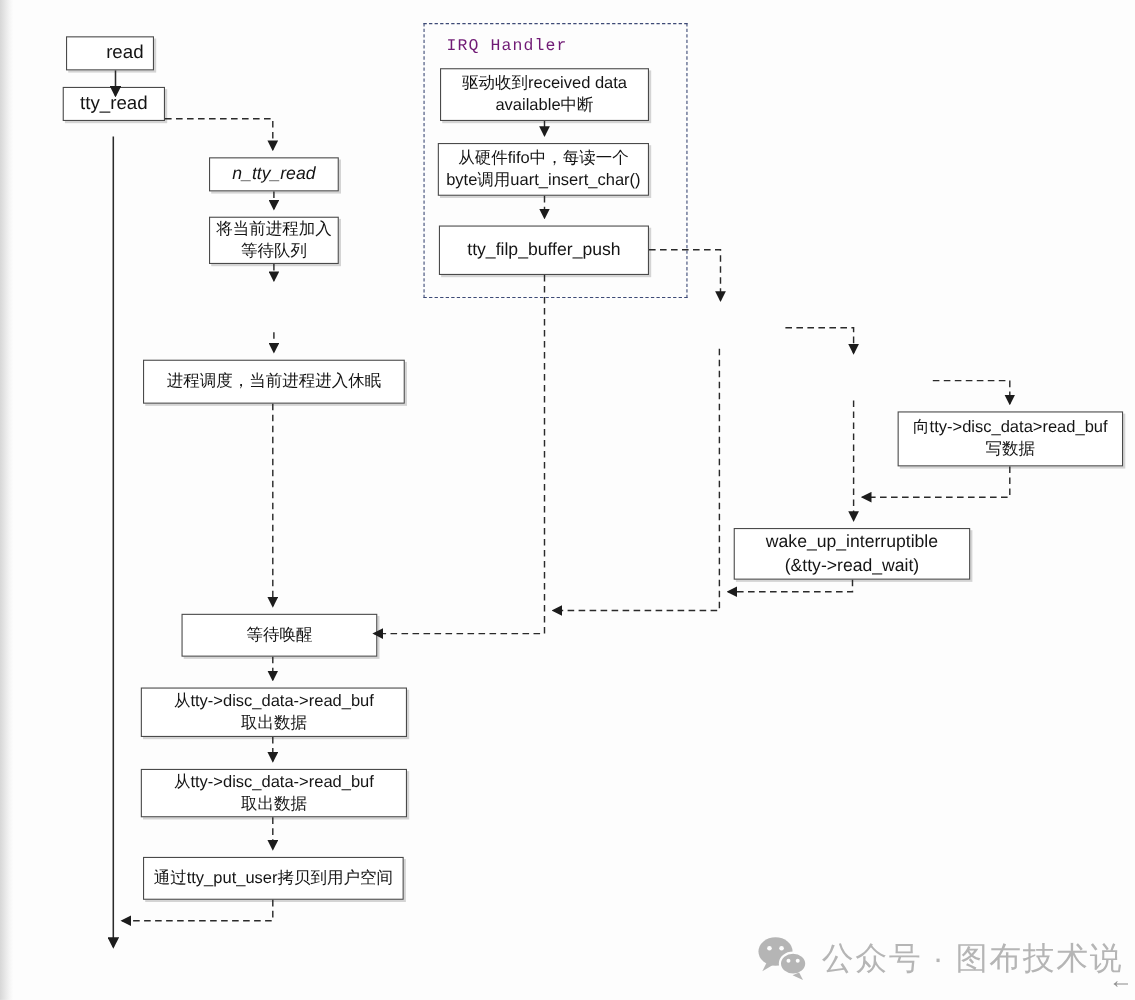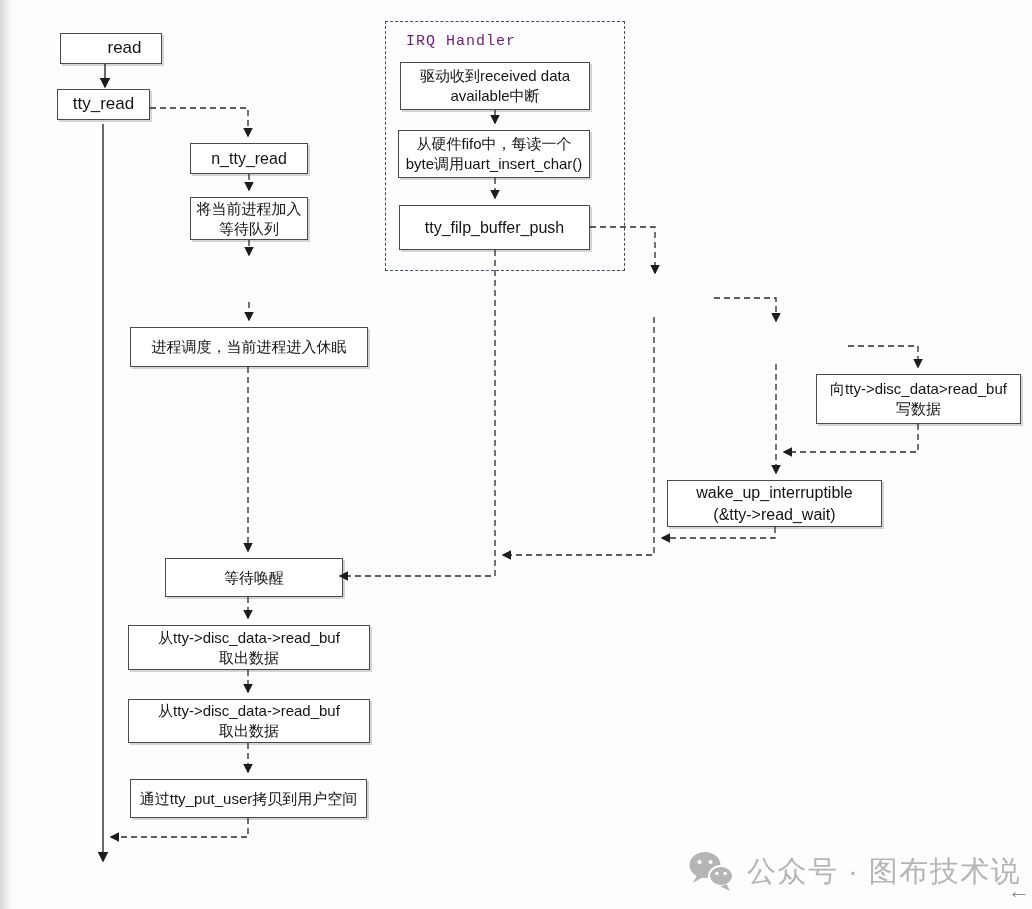"read" div.node { width: 102px -> 80px }
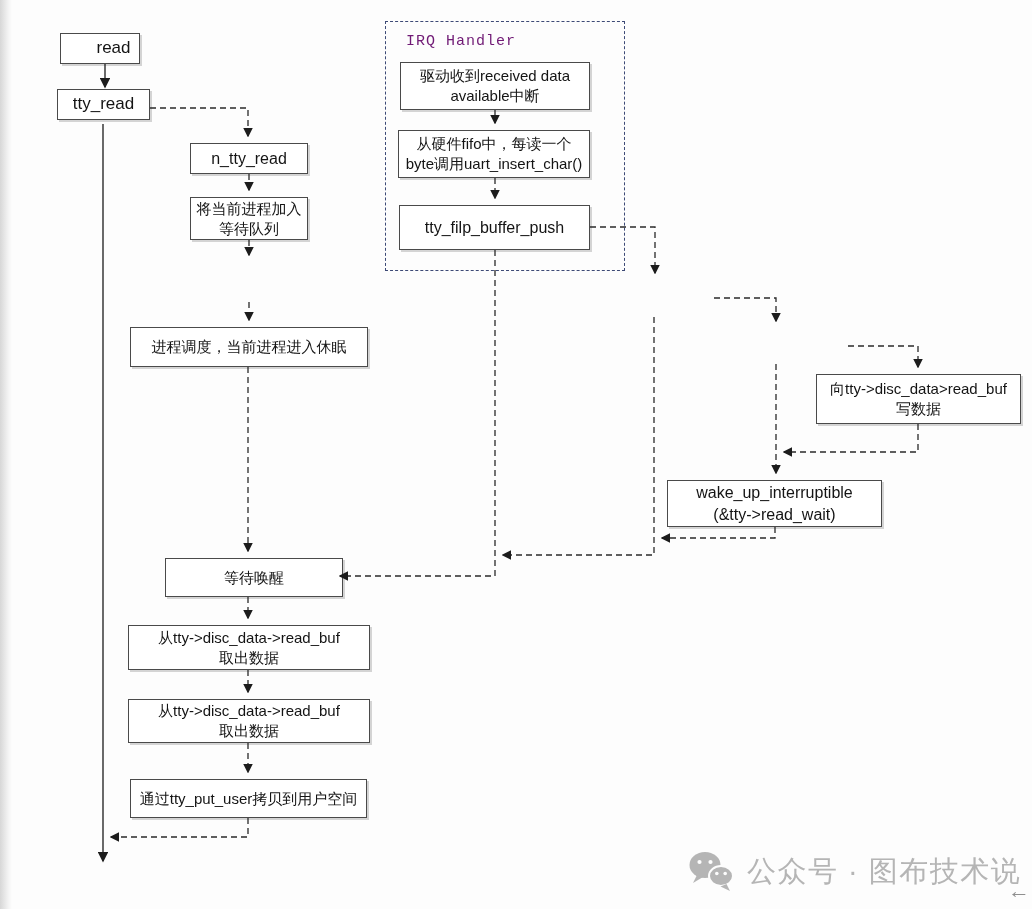"tty_read" div.node { margin-top: 10px -> none }
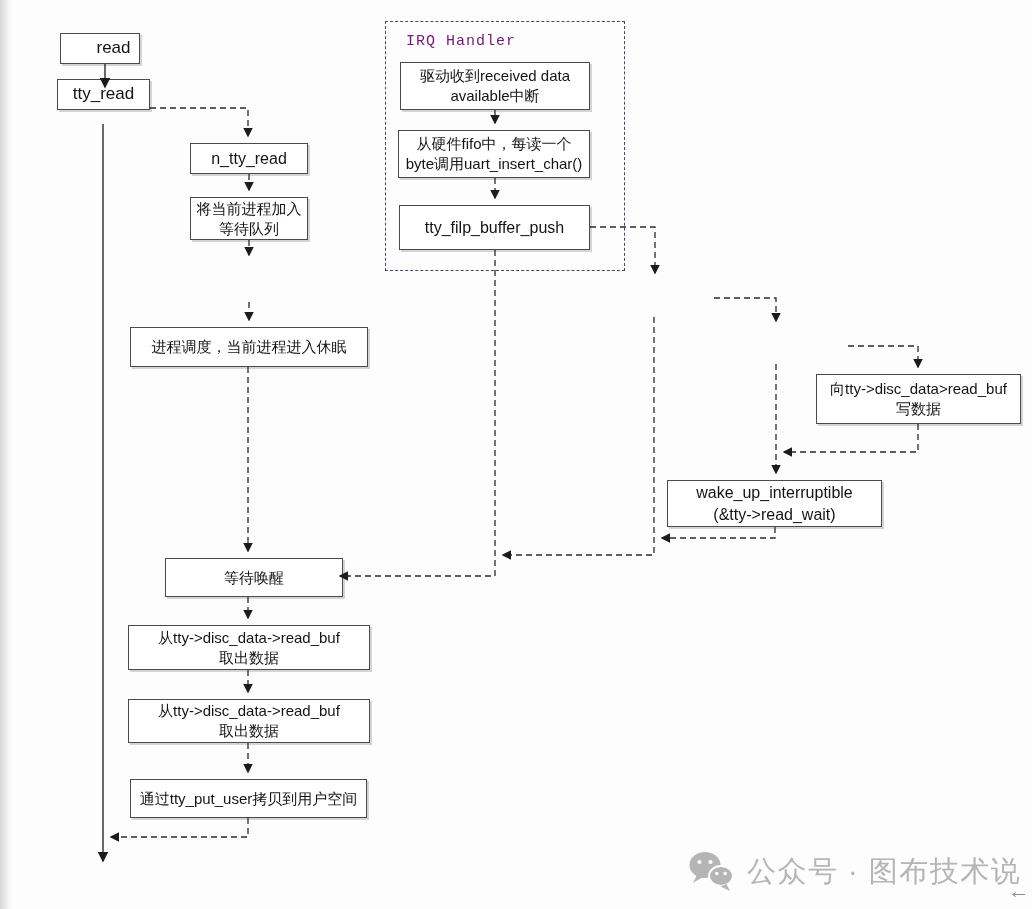"n_tty_read" div.node { font-style: none -> italic }
